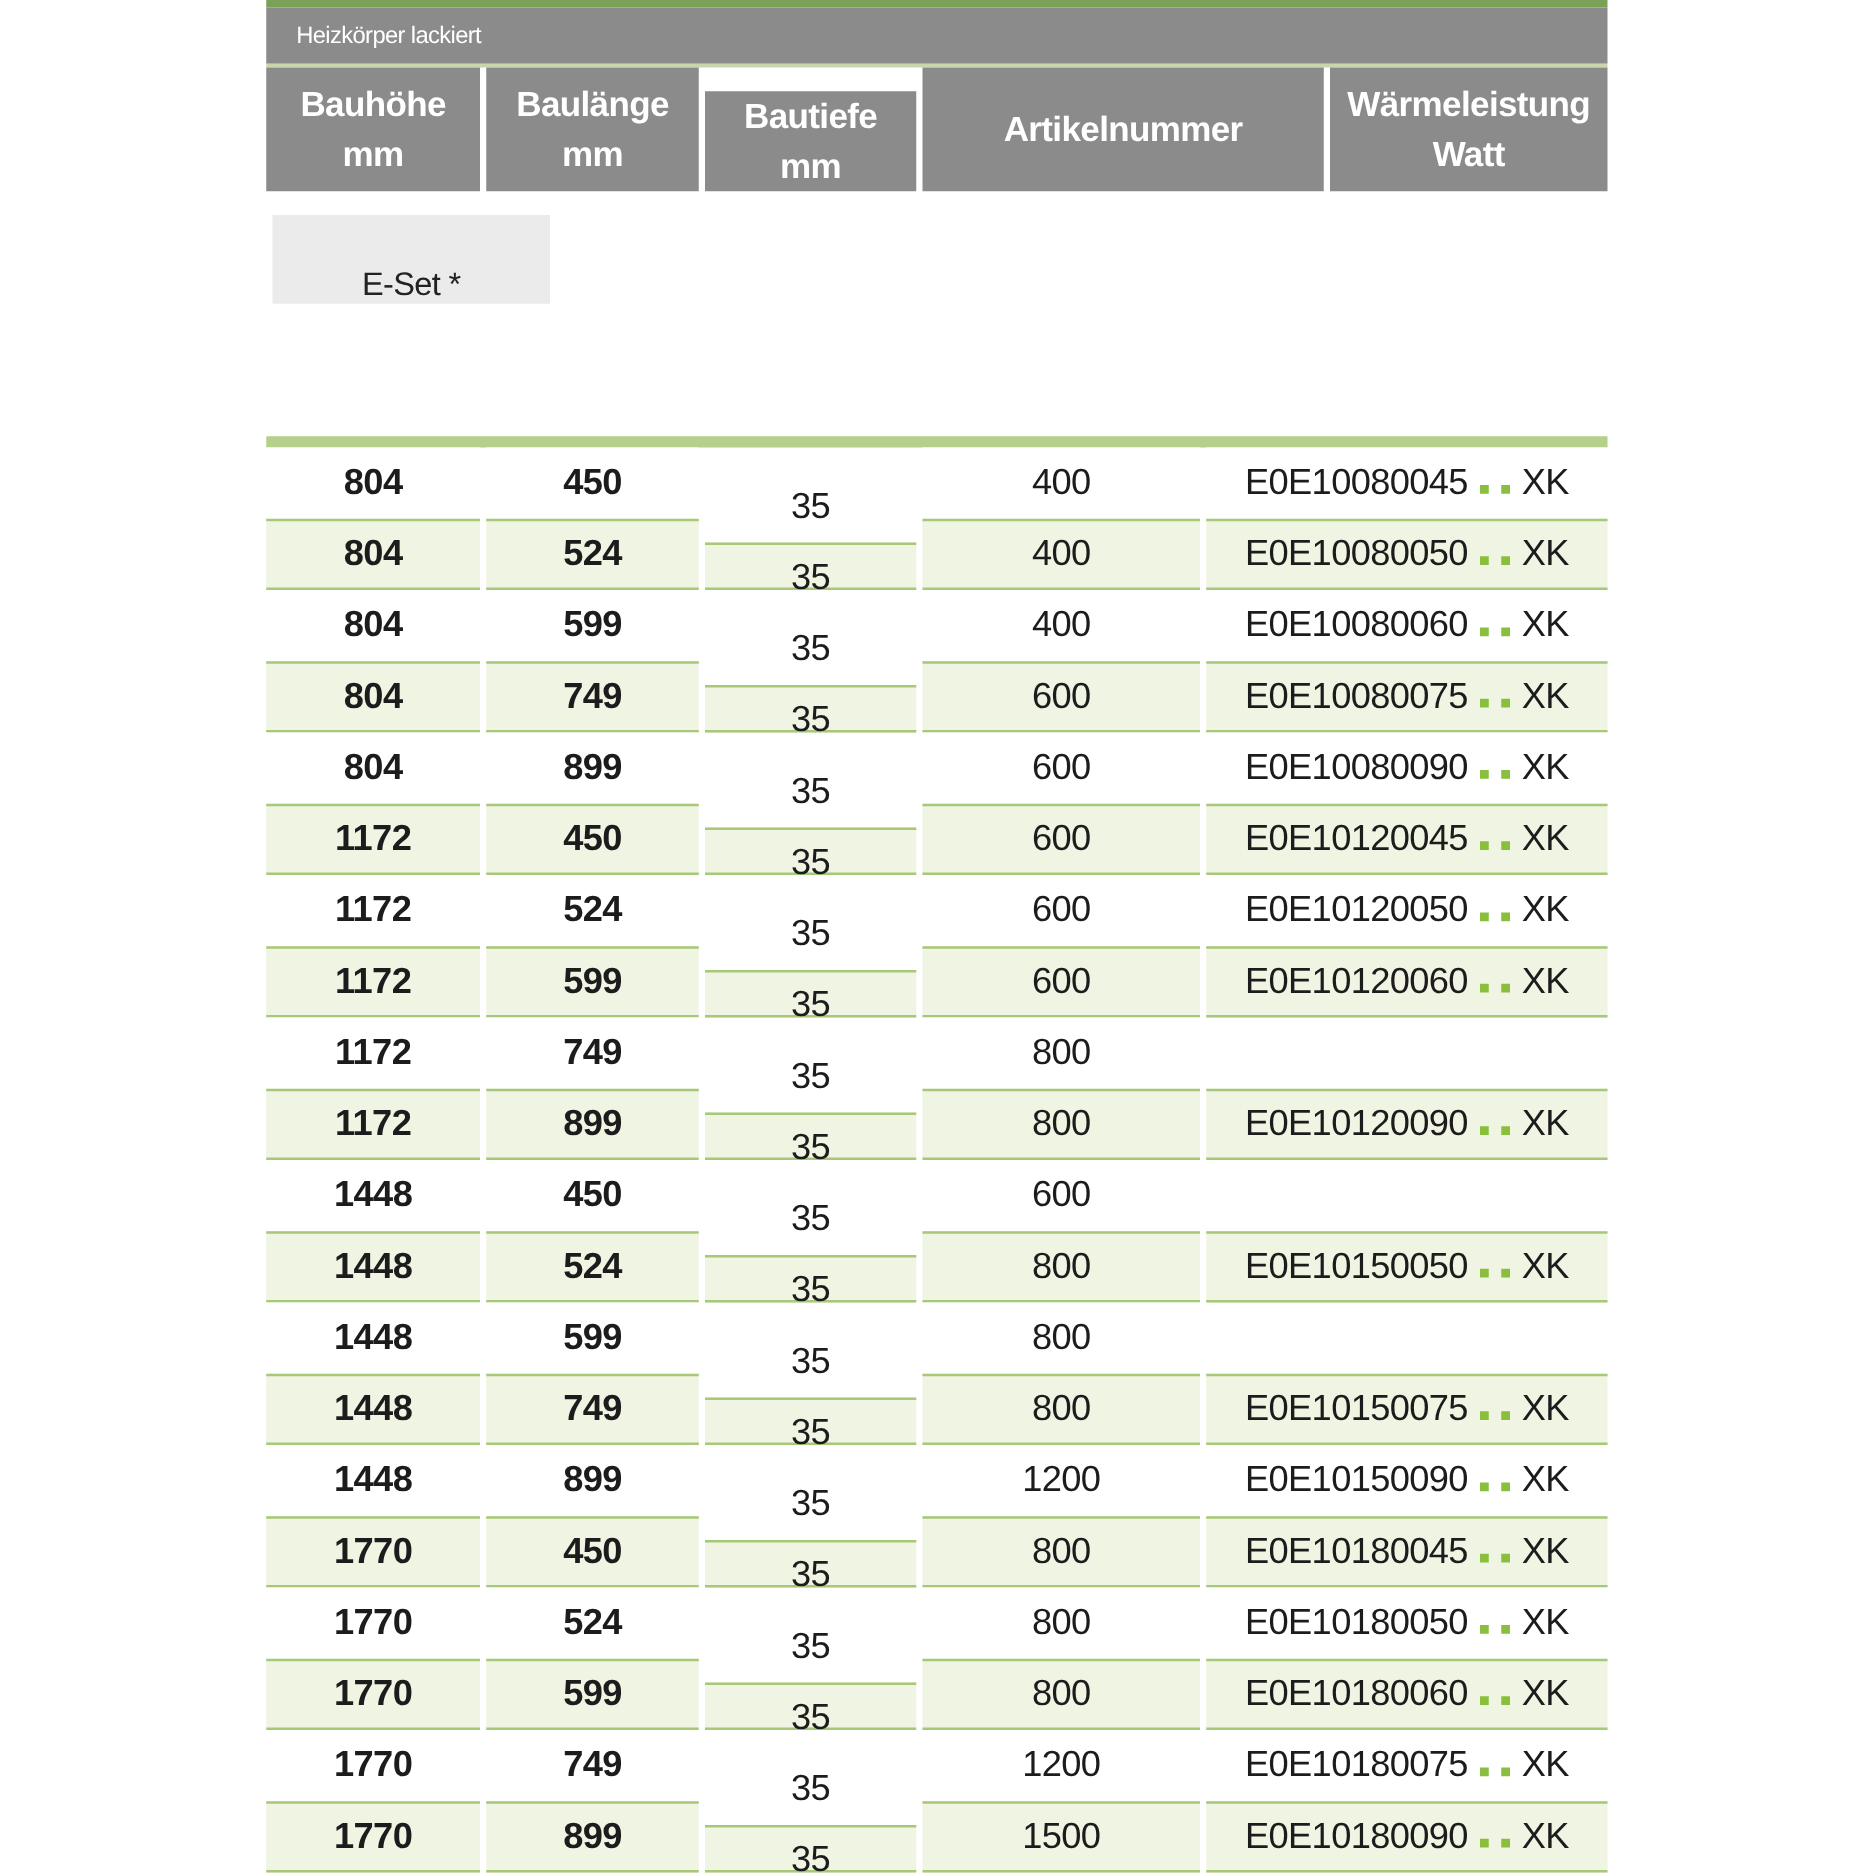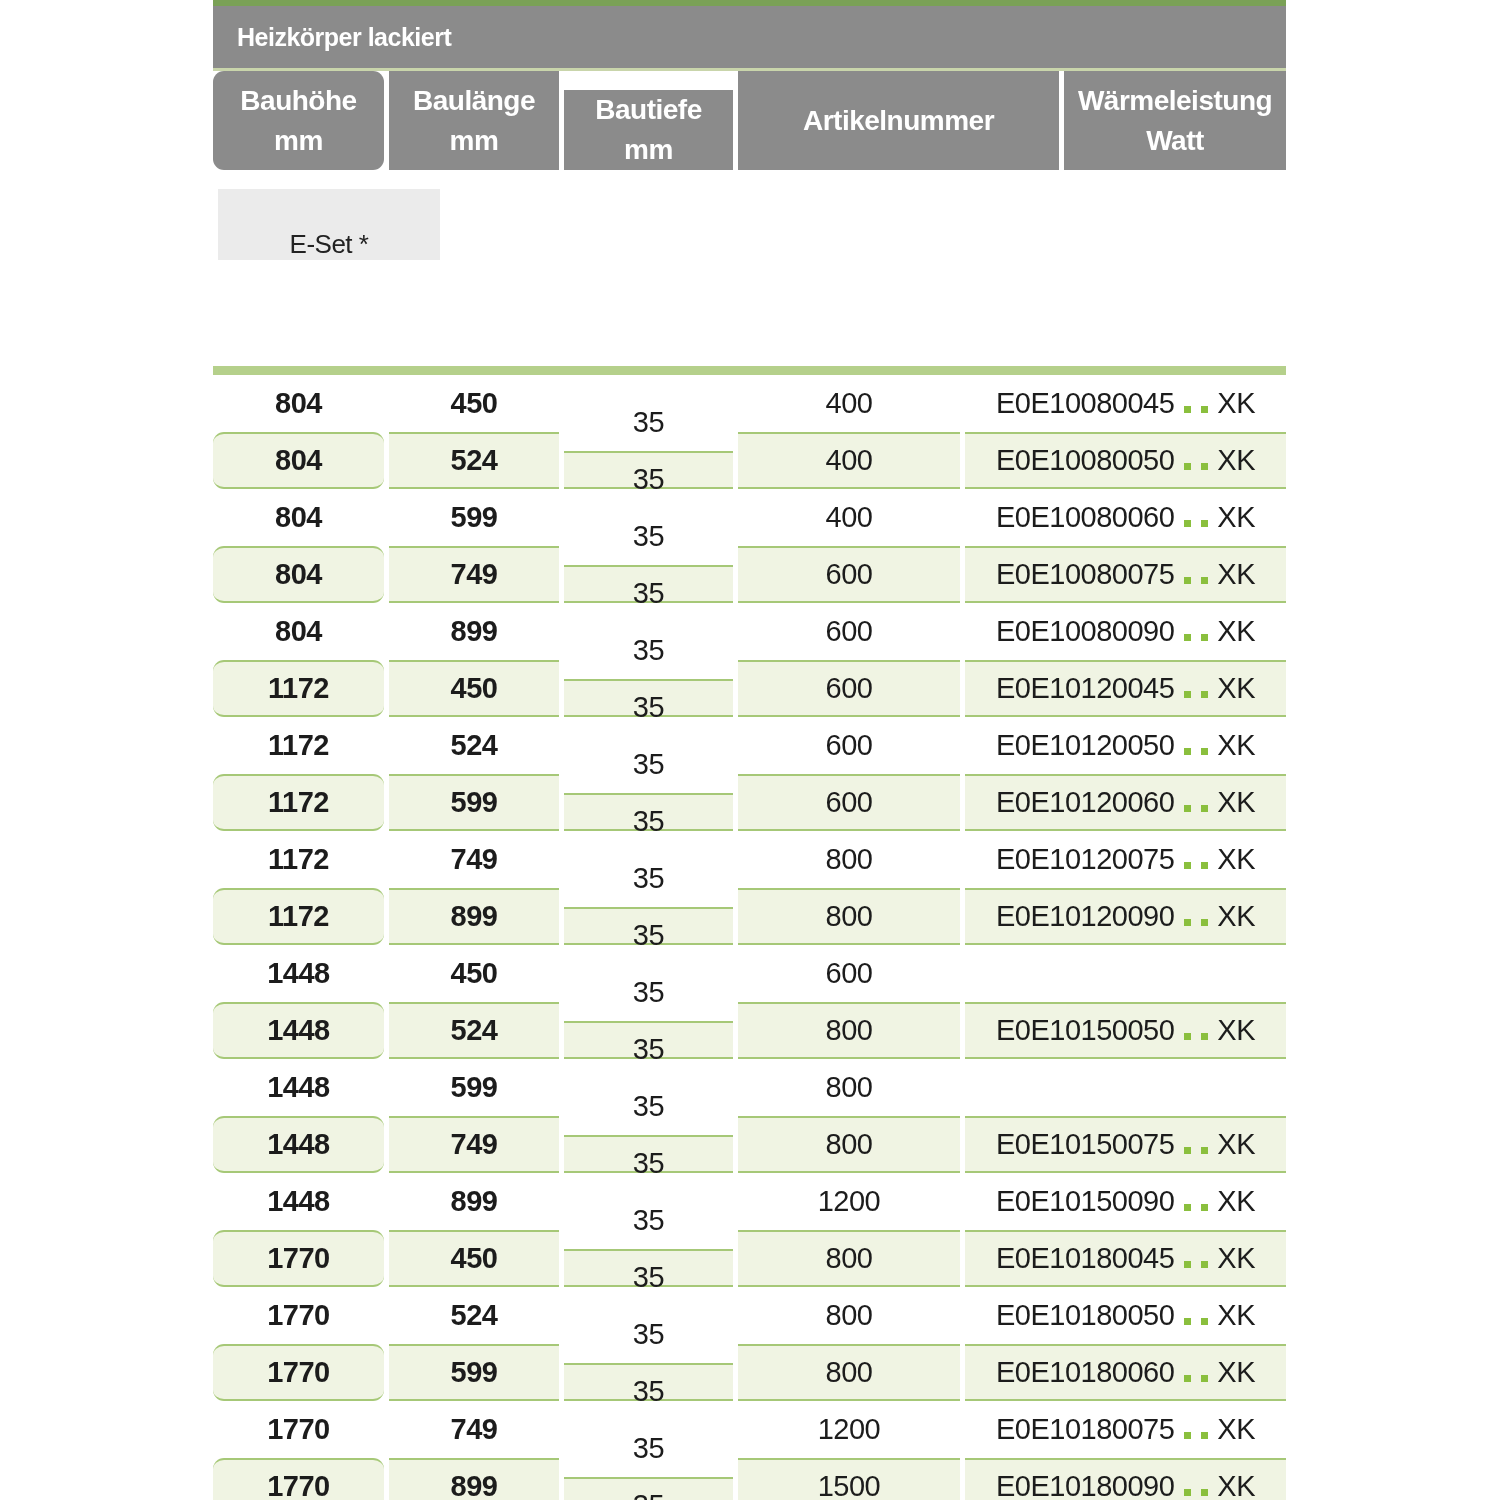"Heizkörper lackiert" .titlebar { font-size: 25px -> 19px; font-weight: bold -> normal; height: 62px -> 45px }
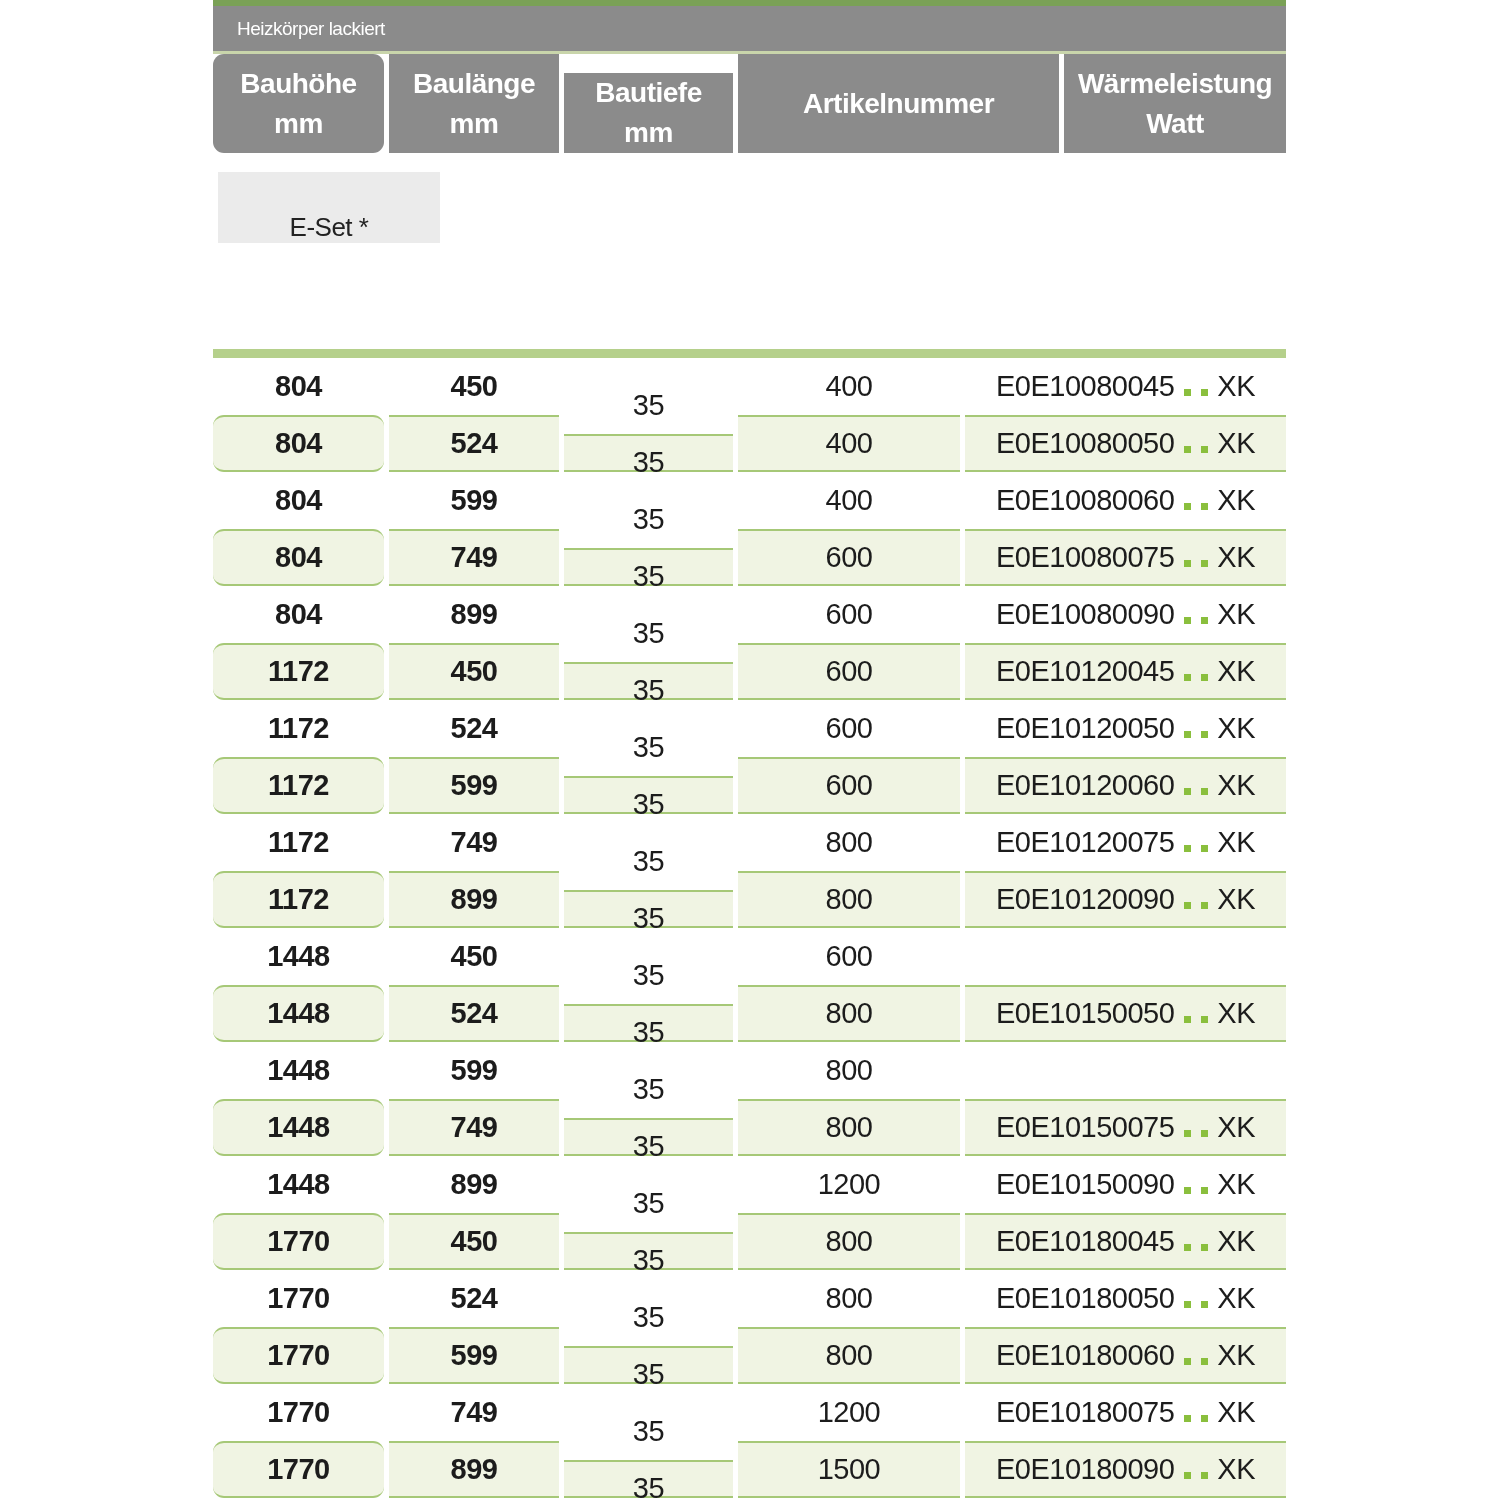"Bauhöhe" .c1 { border-radius: 11px -> none }
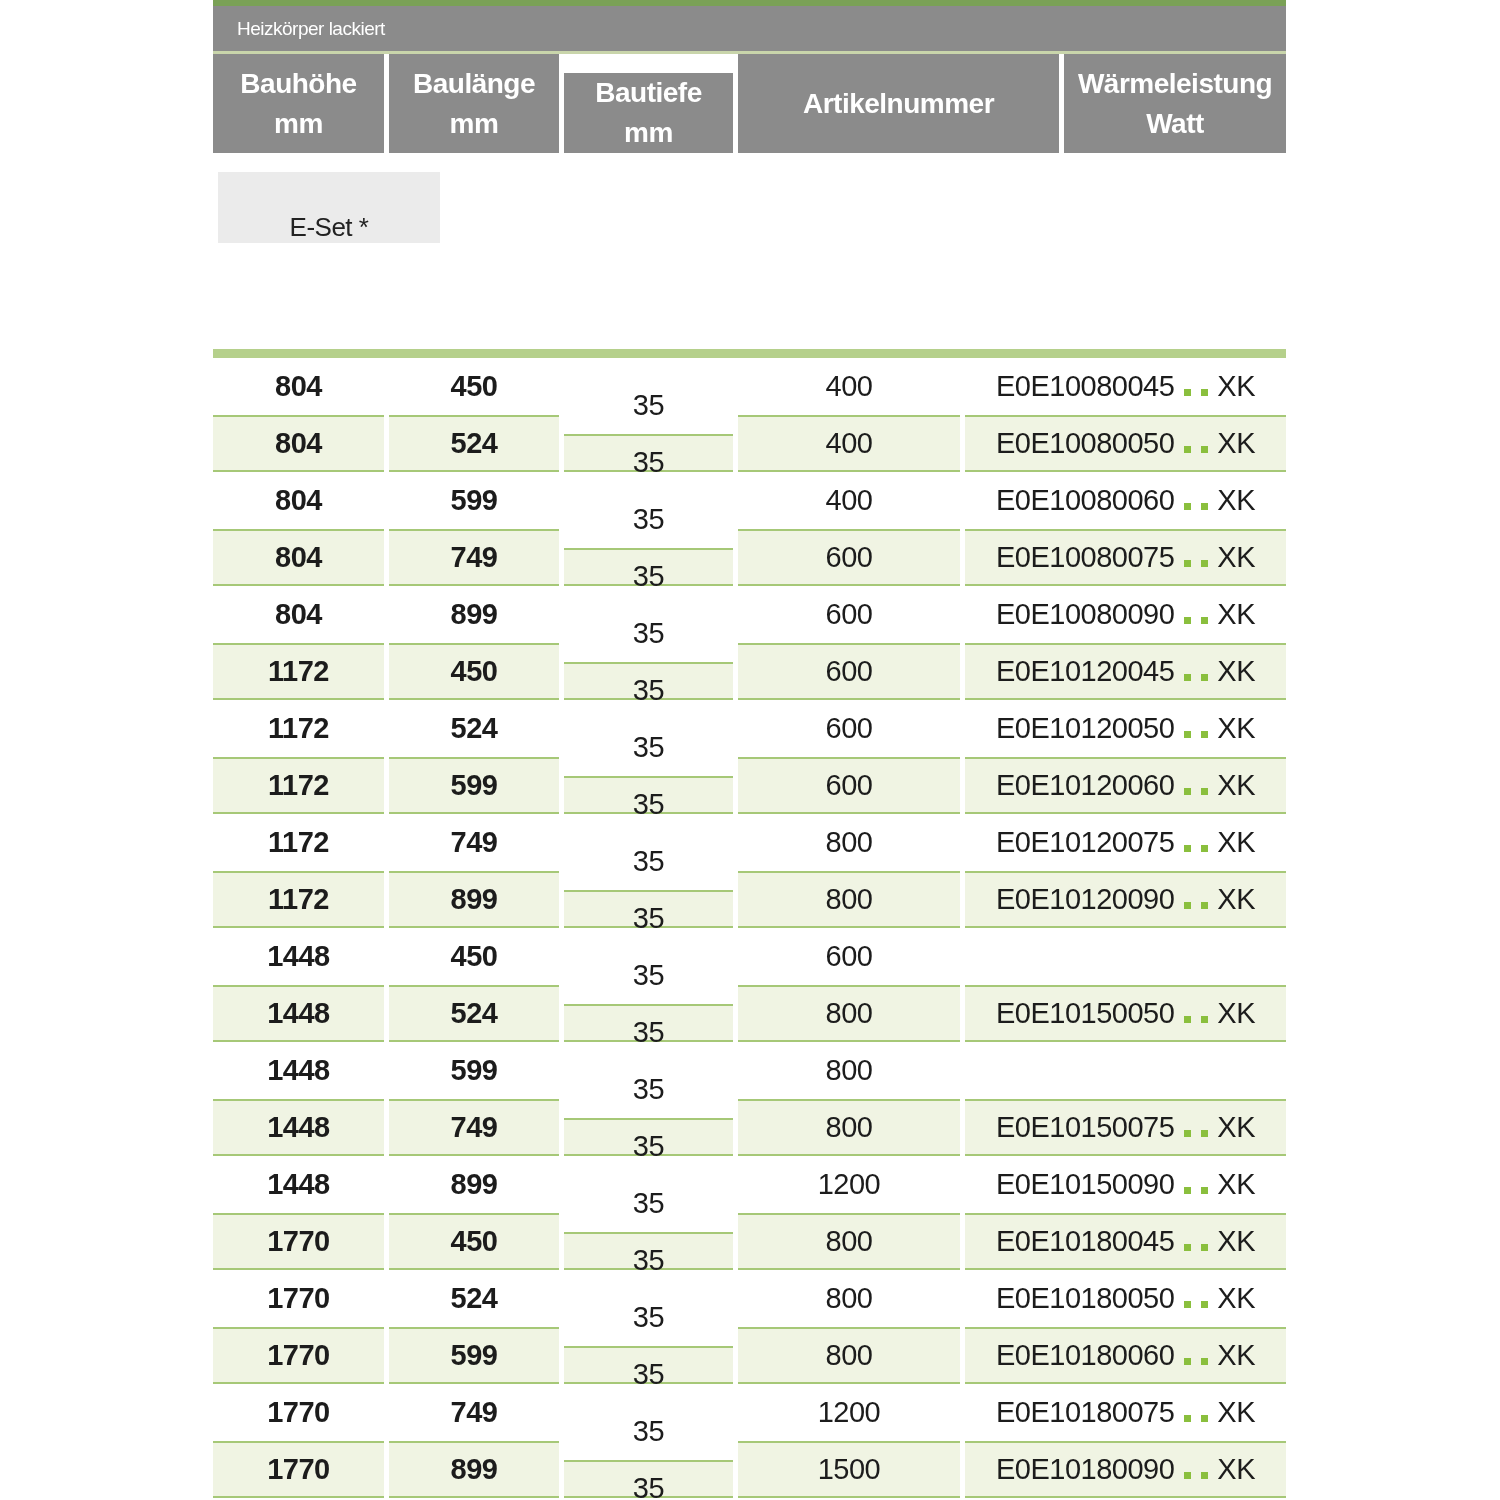"E0E10120075 XK" div.cell { html: <div><span>E0E10120075</span><span></span><span></span><span>XK</span></div> -> none }
